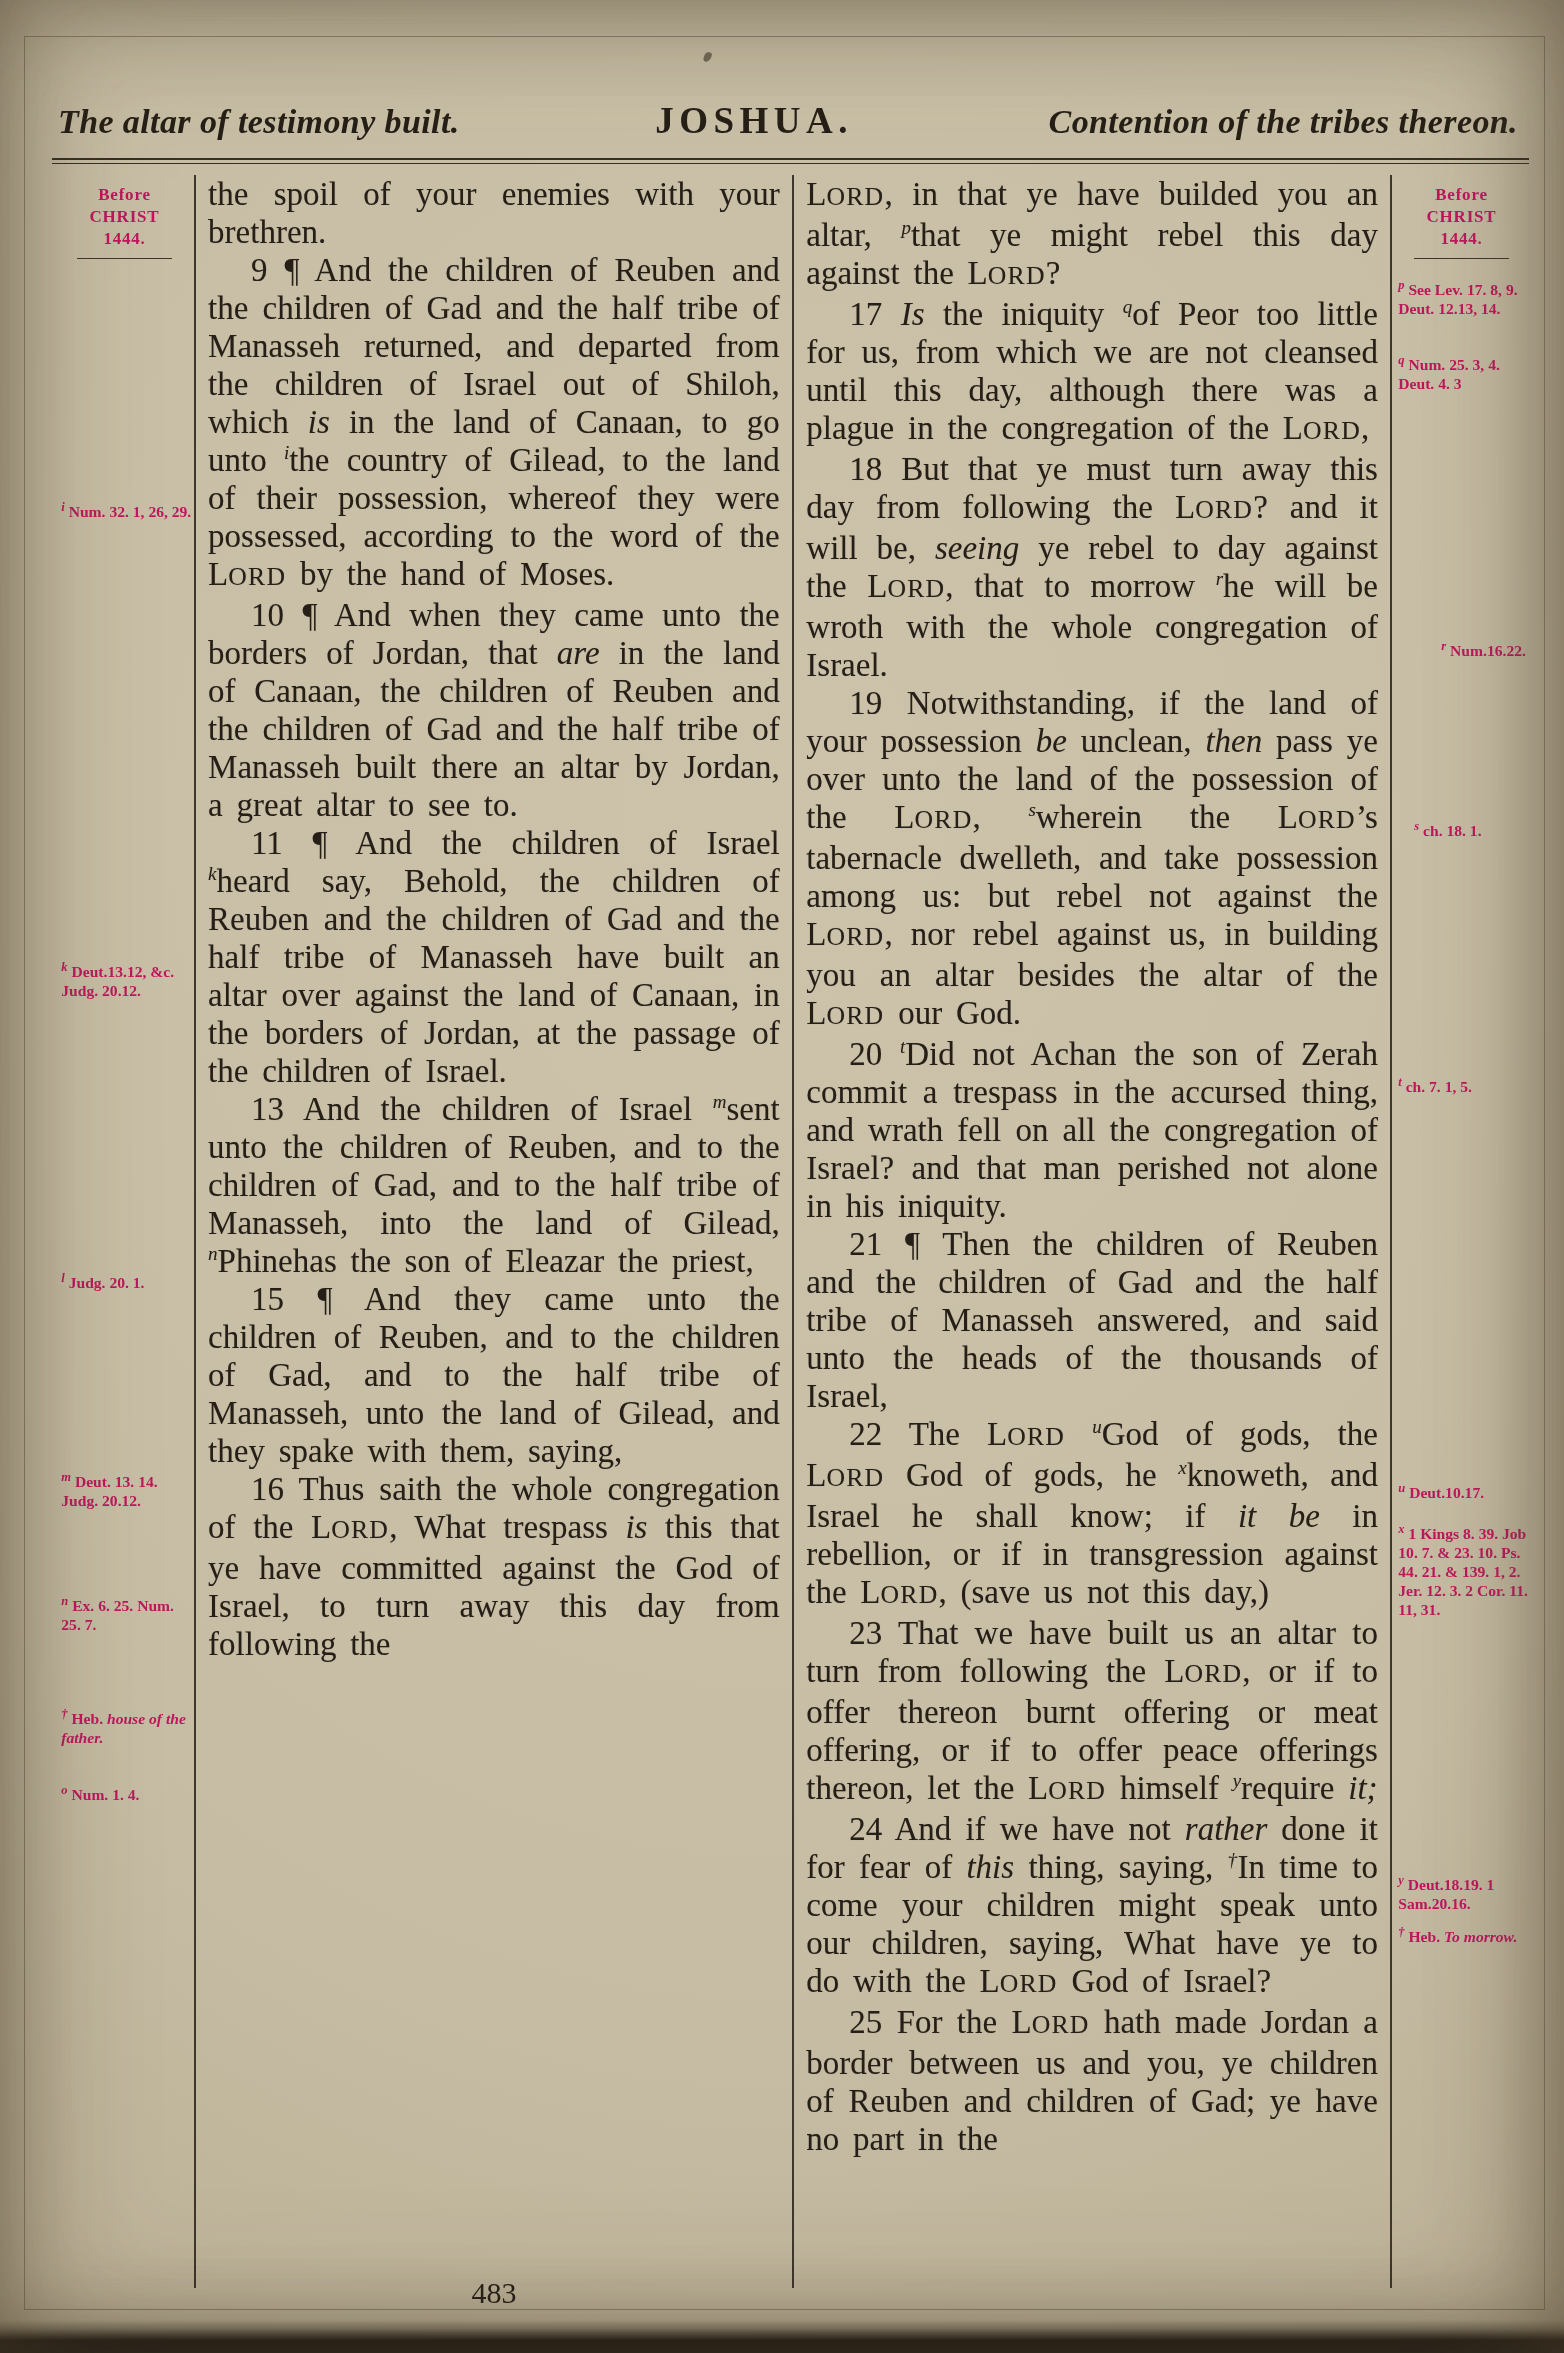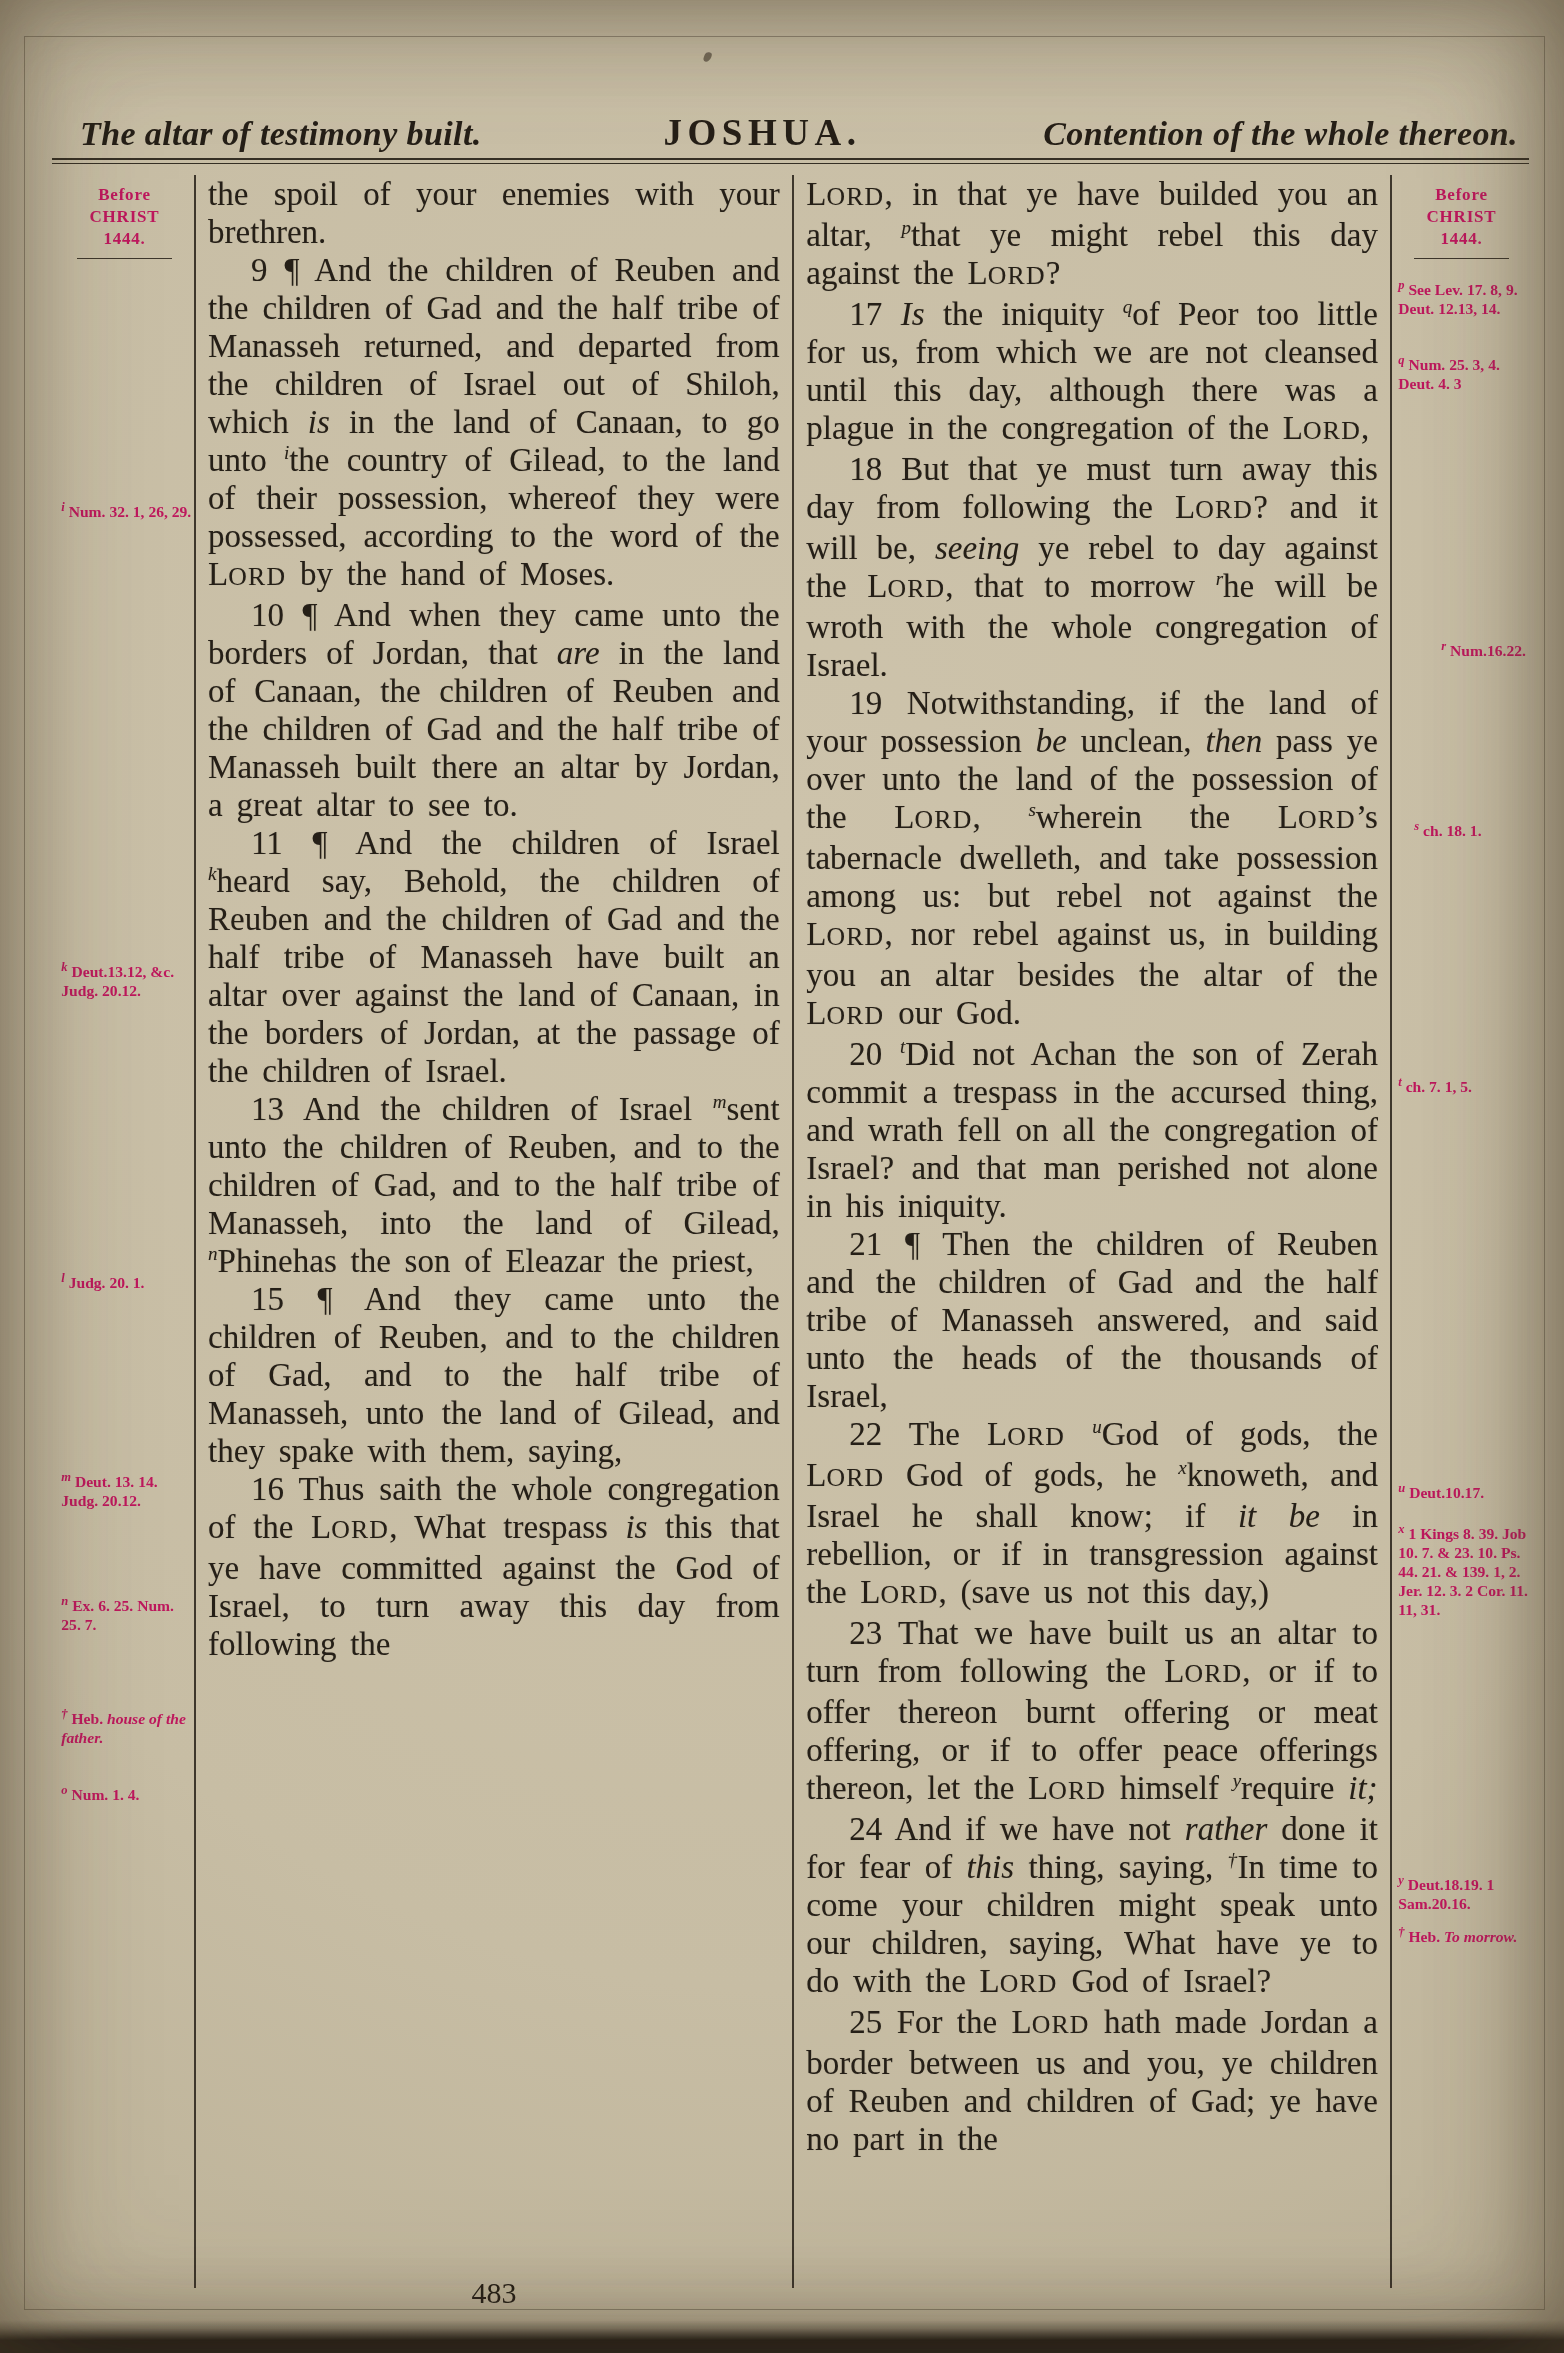"The altar of testimony built." .running-head { margin-left: 22px -> none; top: 111px -> 99px }
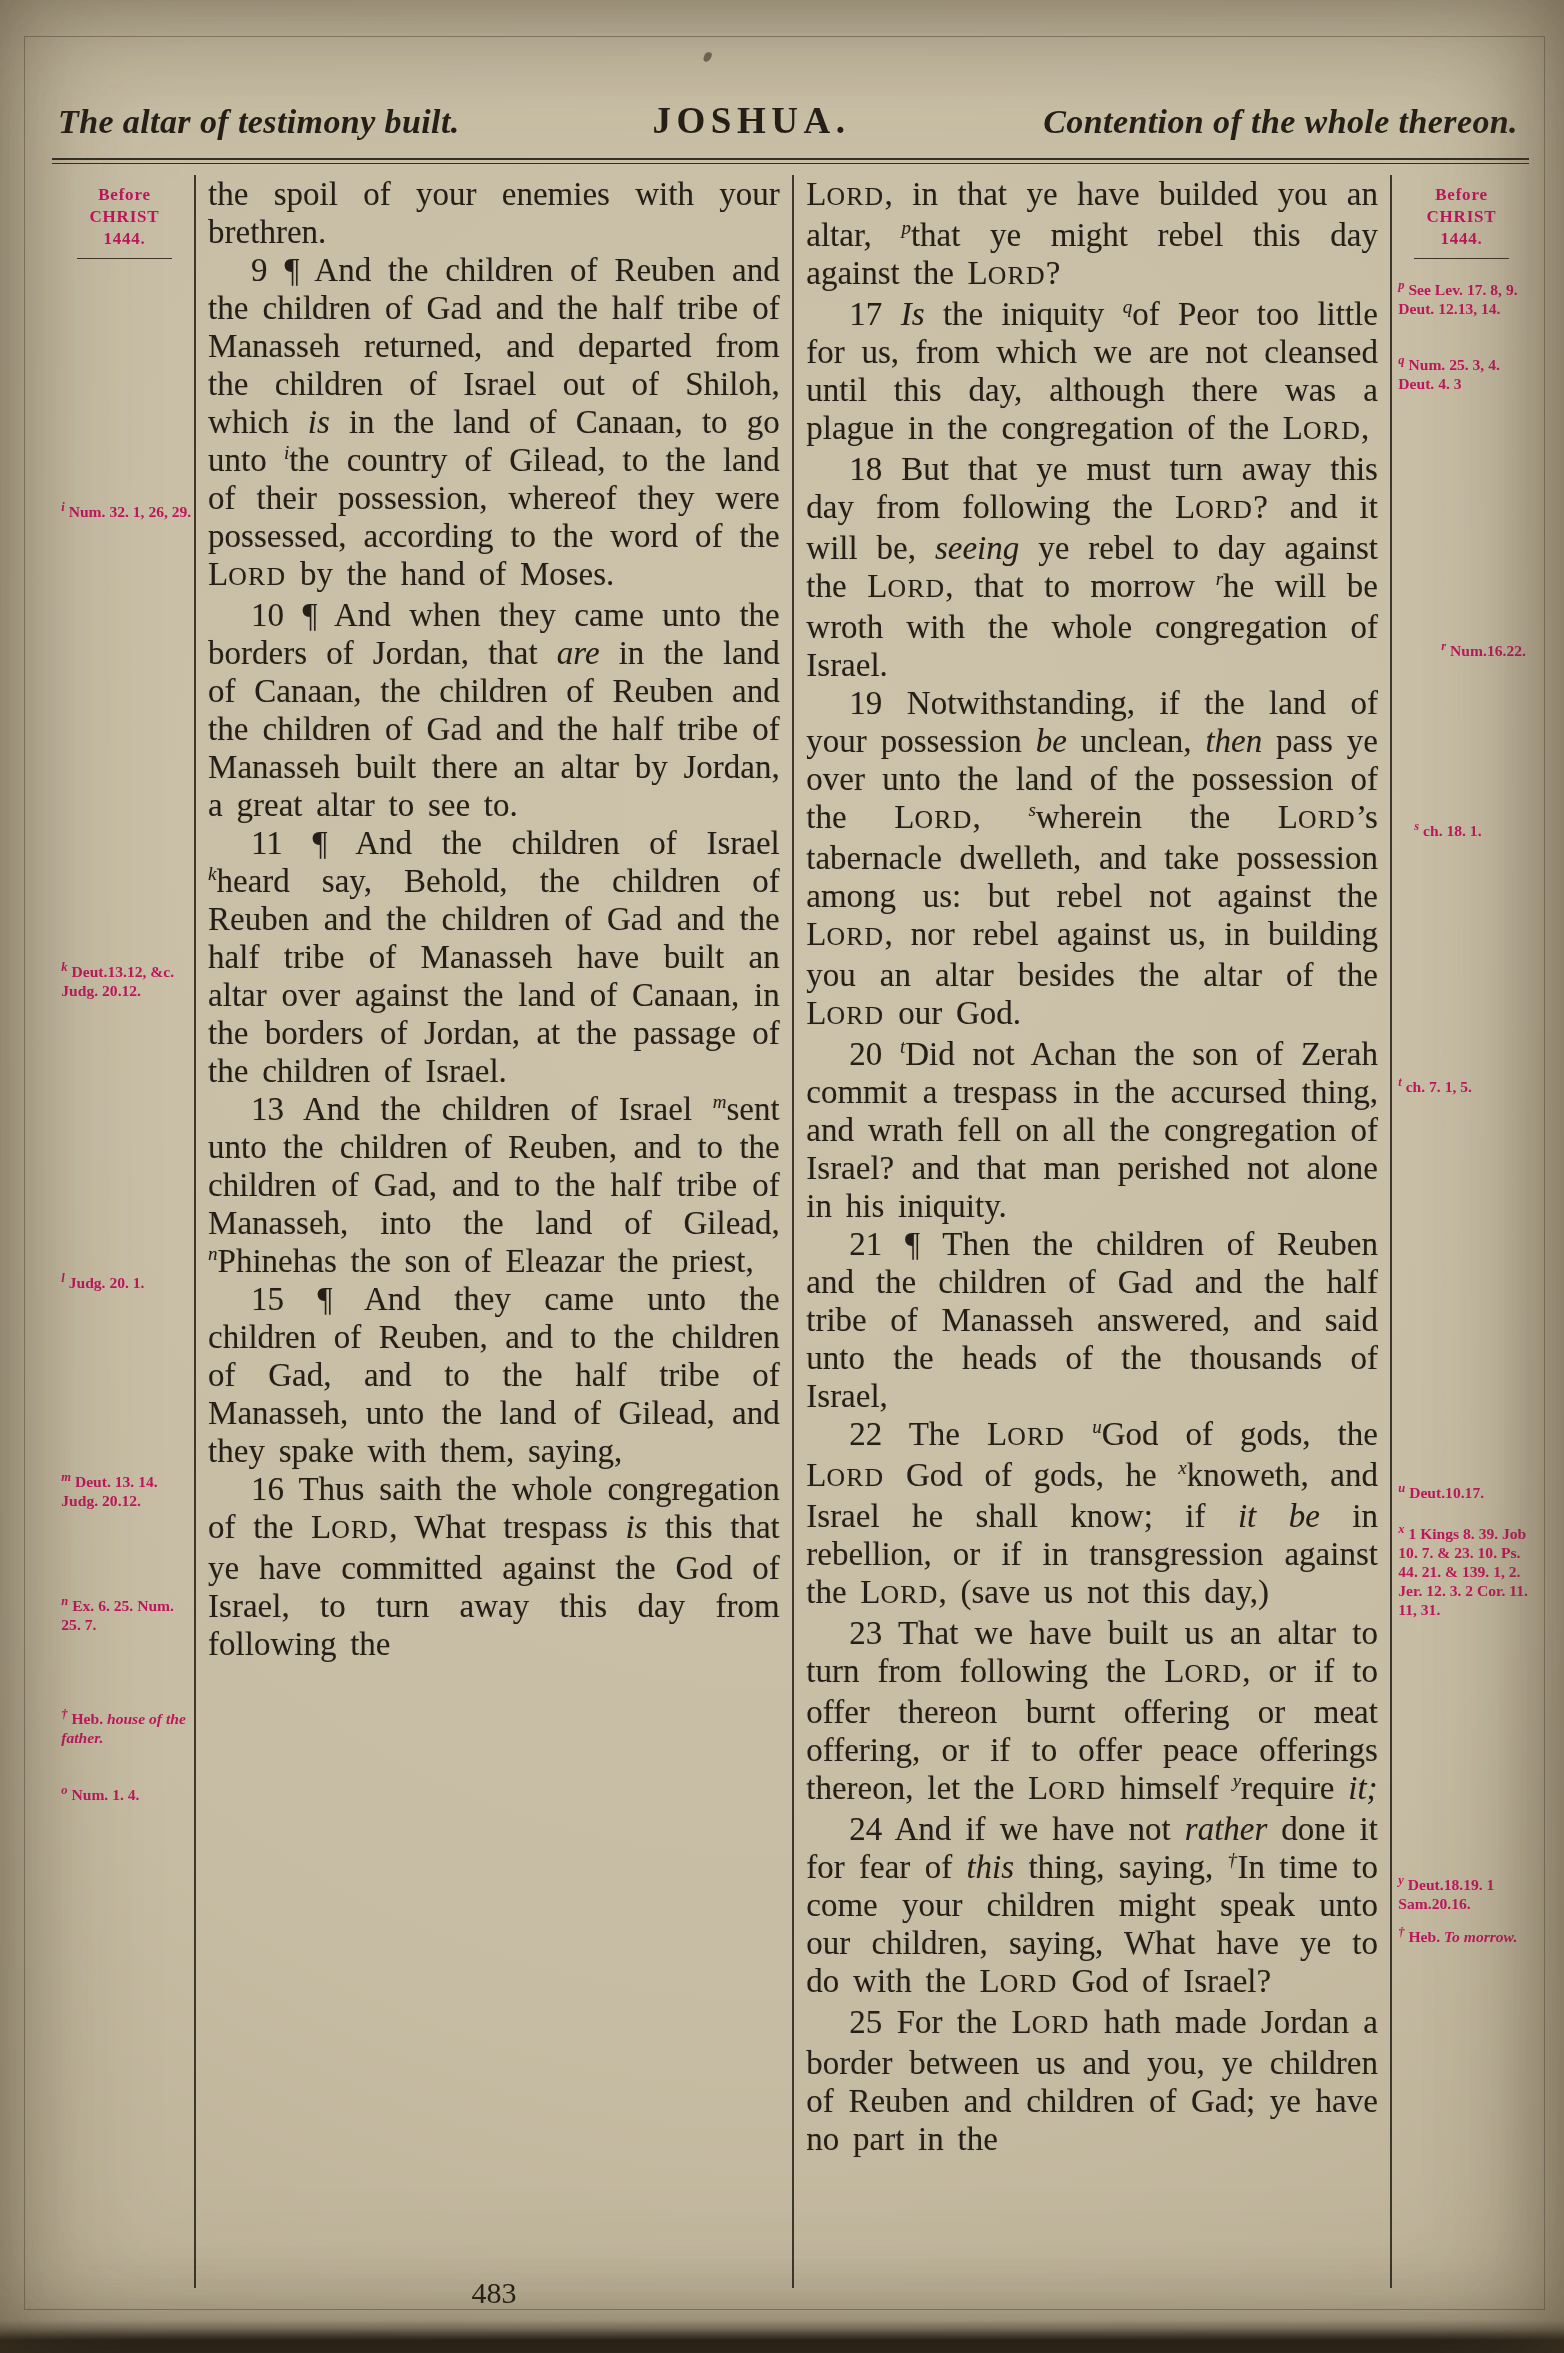"Contention of the whole thereon." span.rh-side { text: whole -> tribes }
